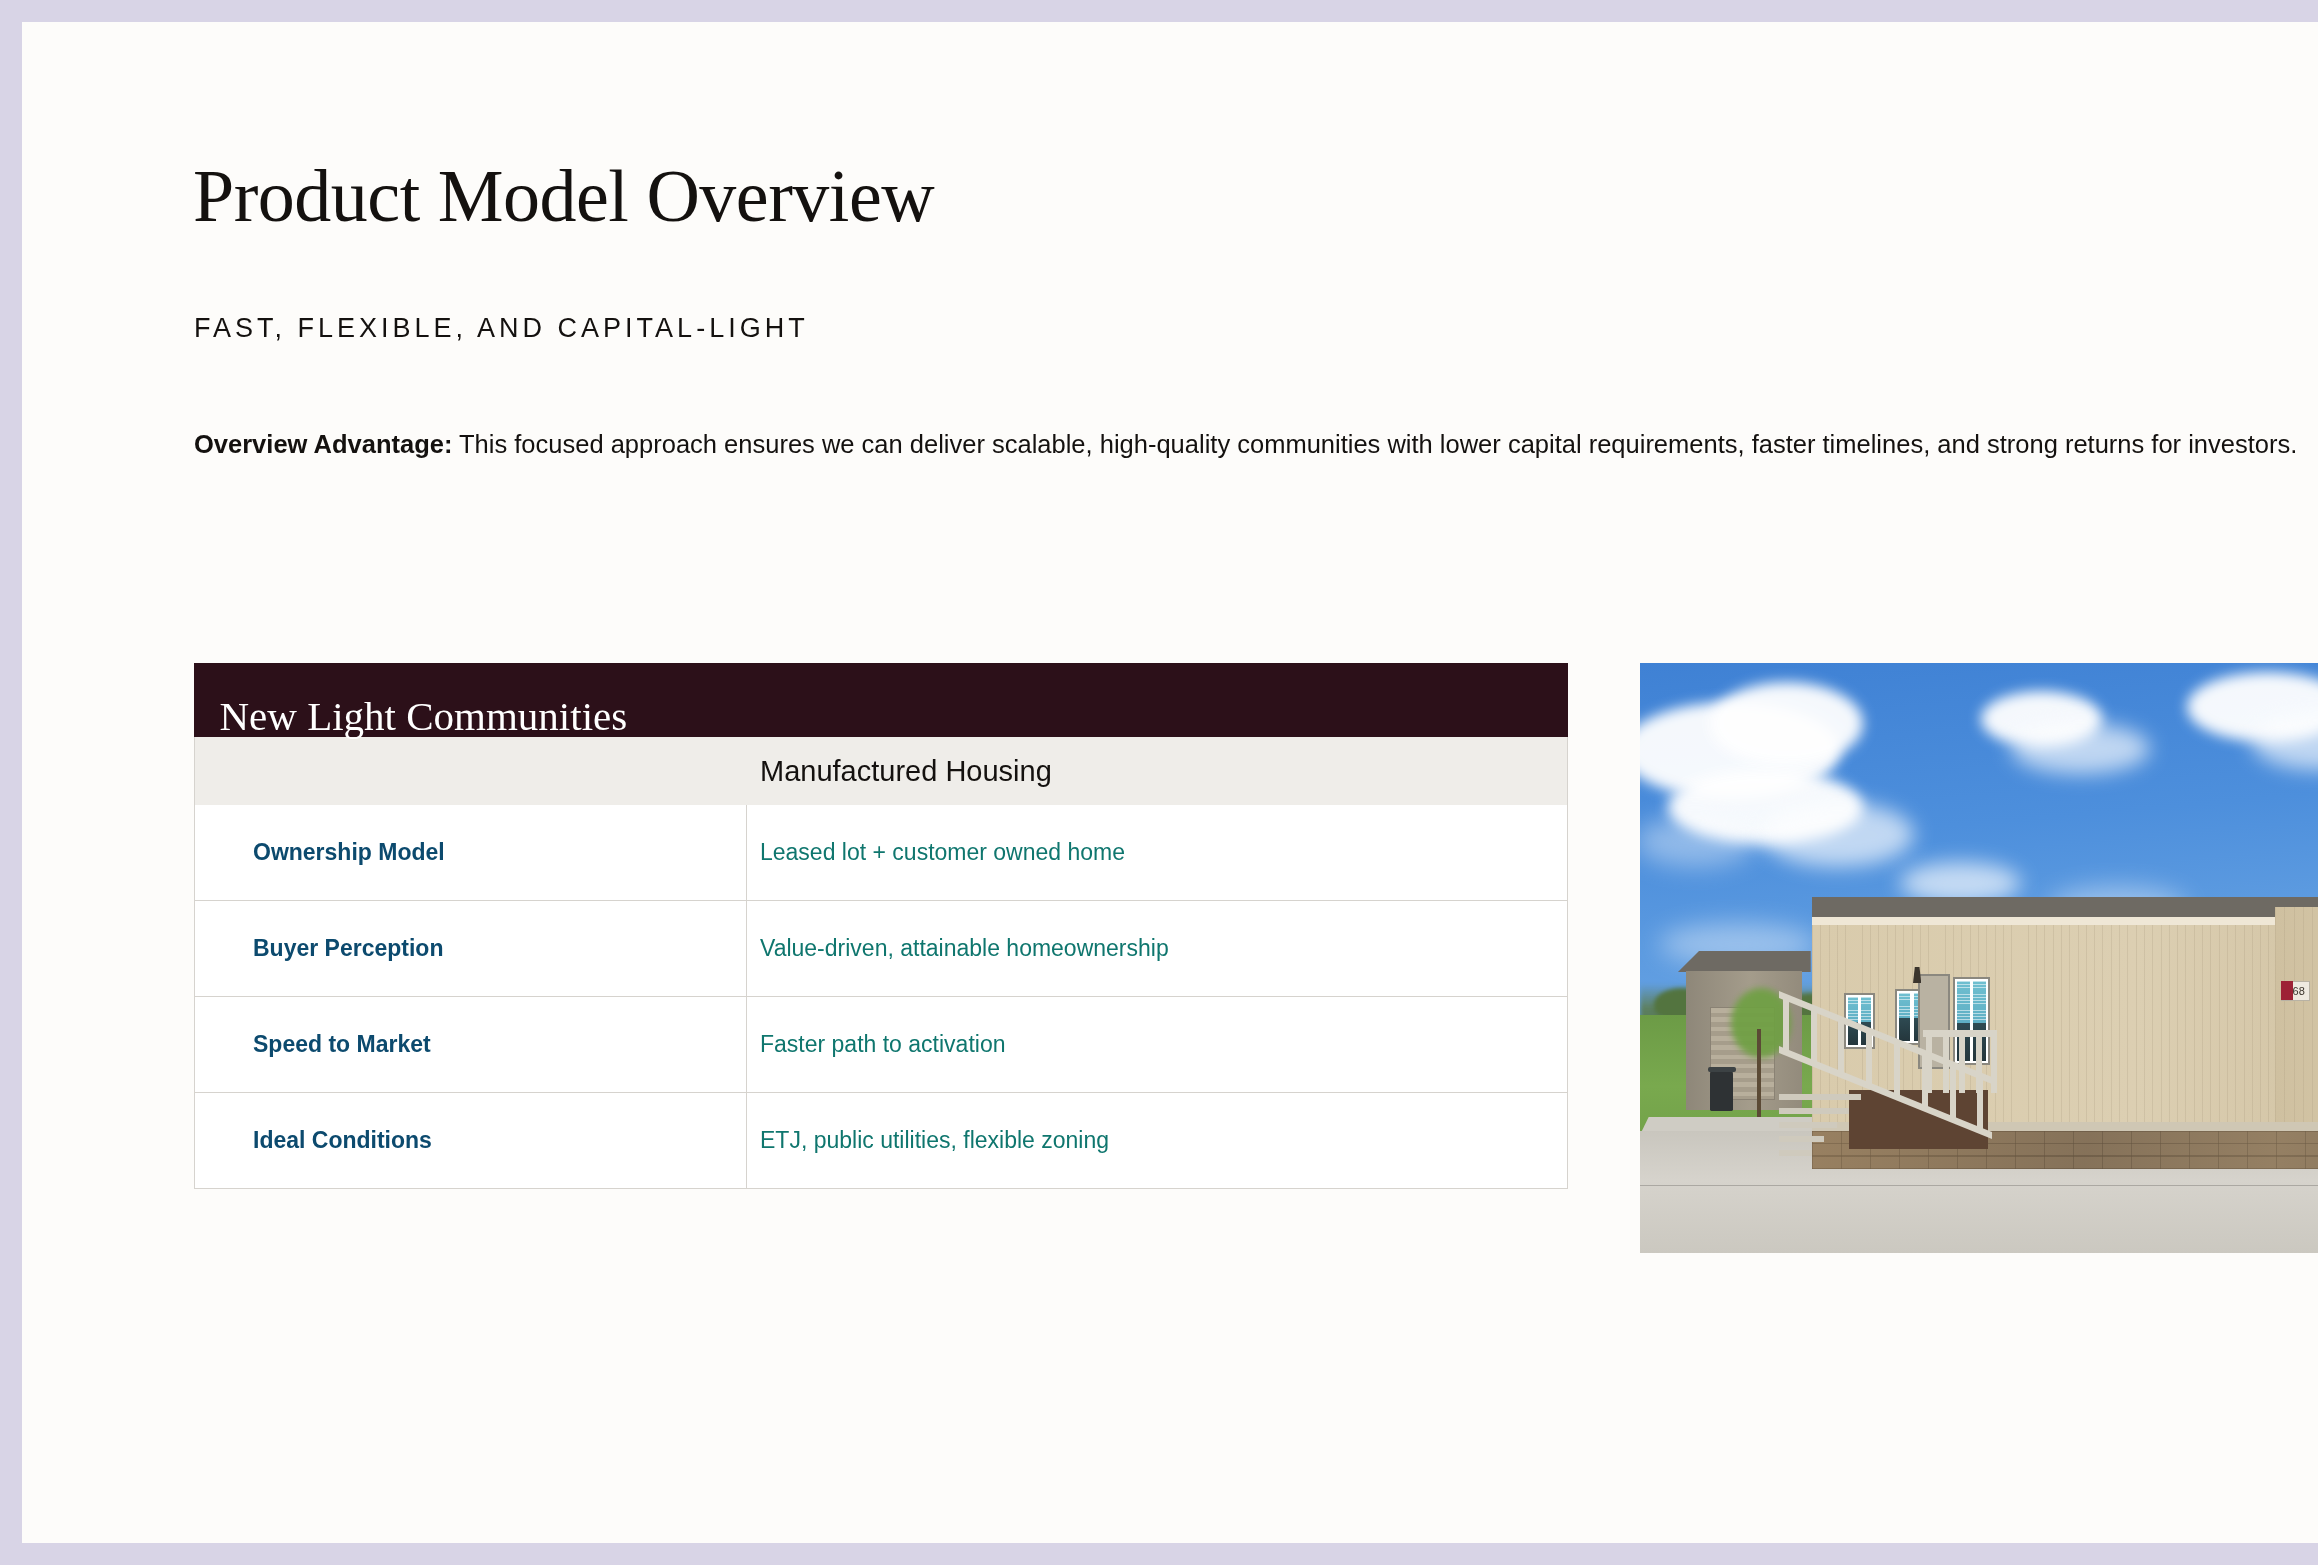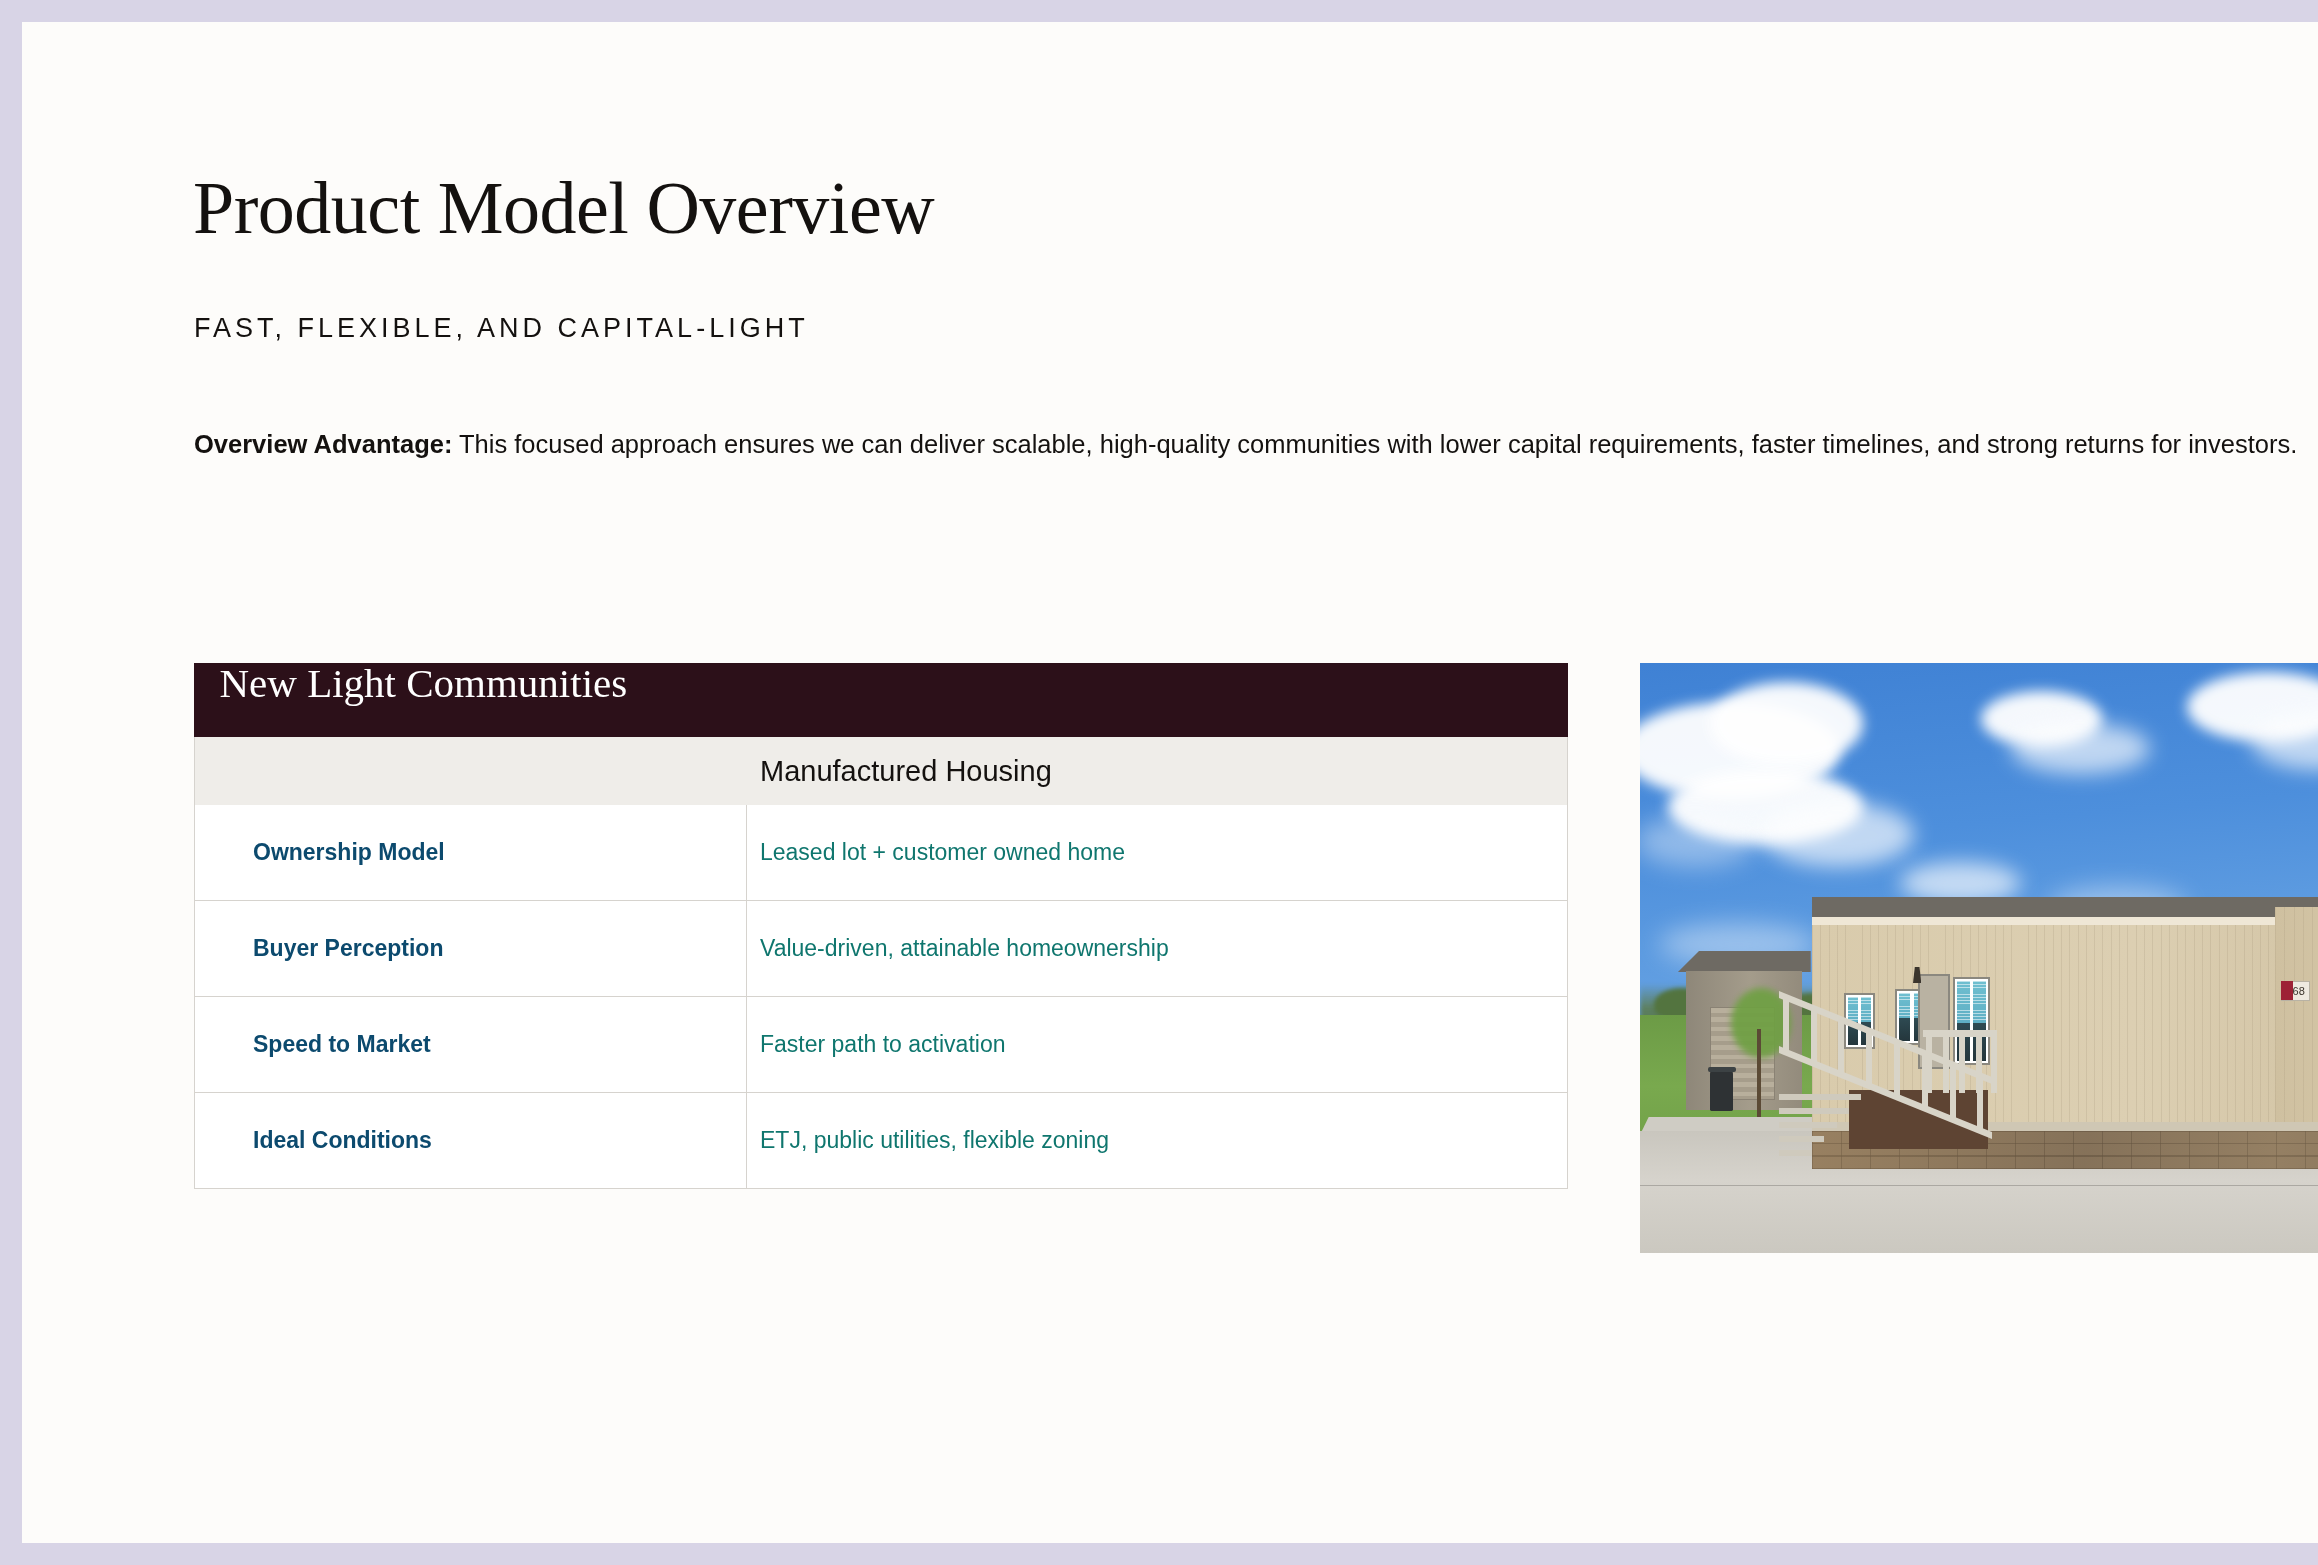"Product Model Overview" .page-title { margin-top: 12px -> none }
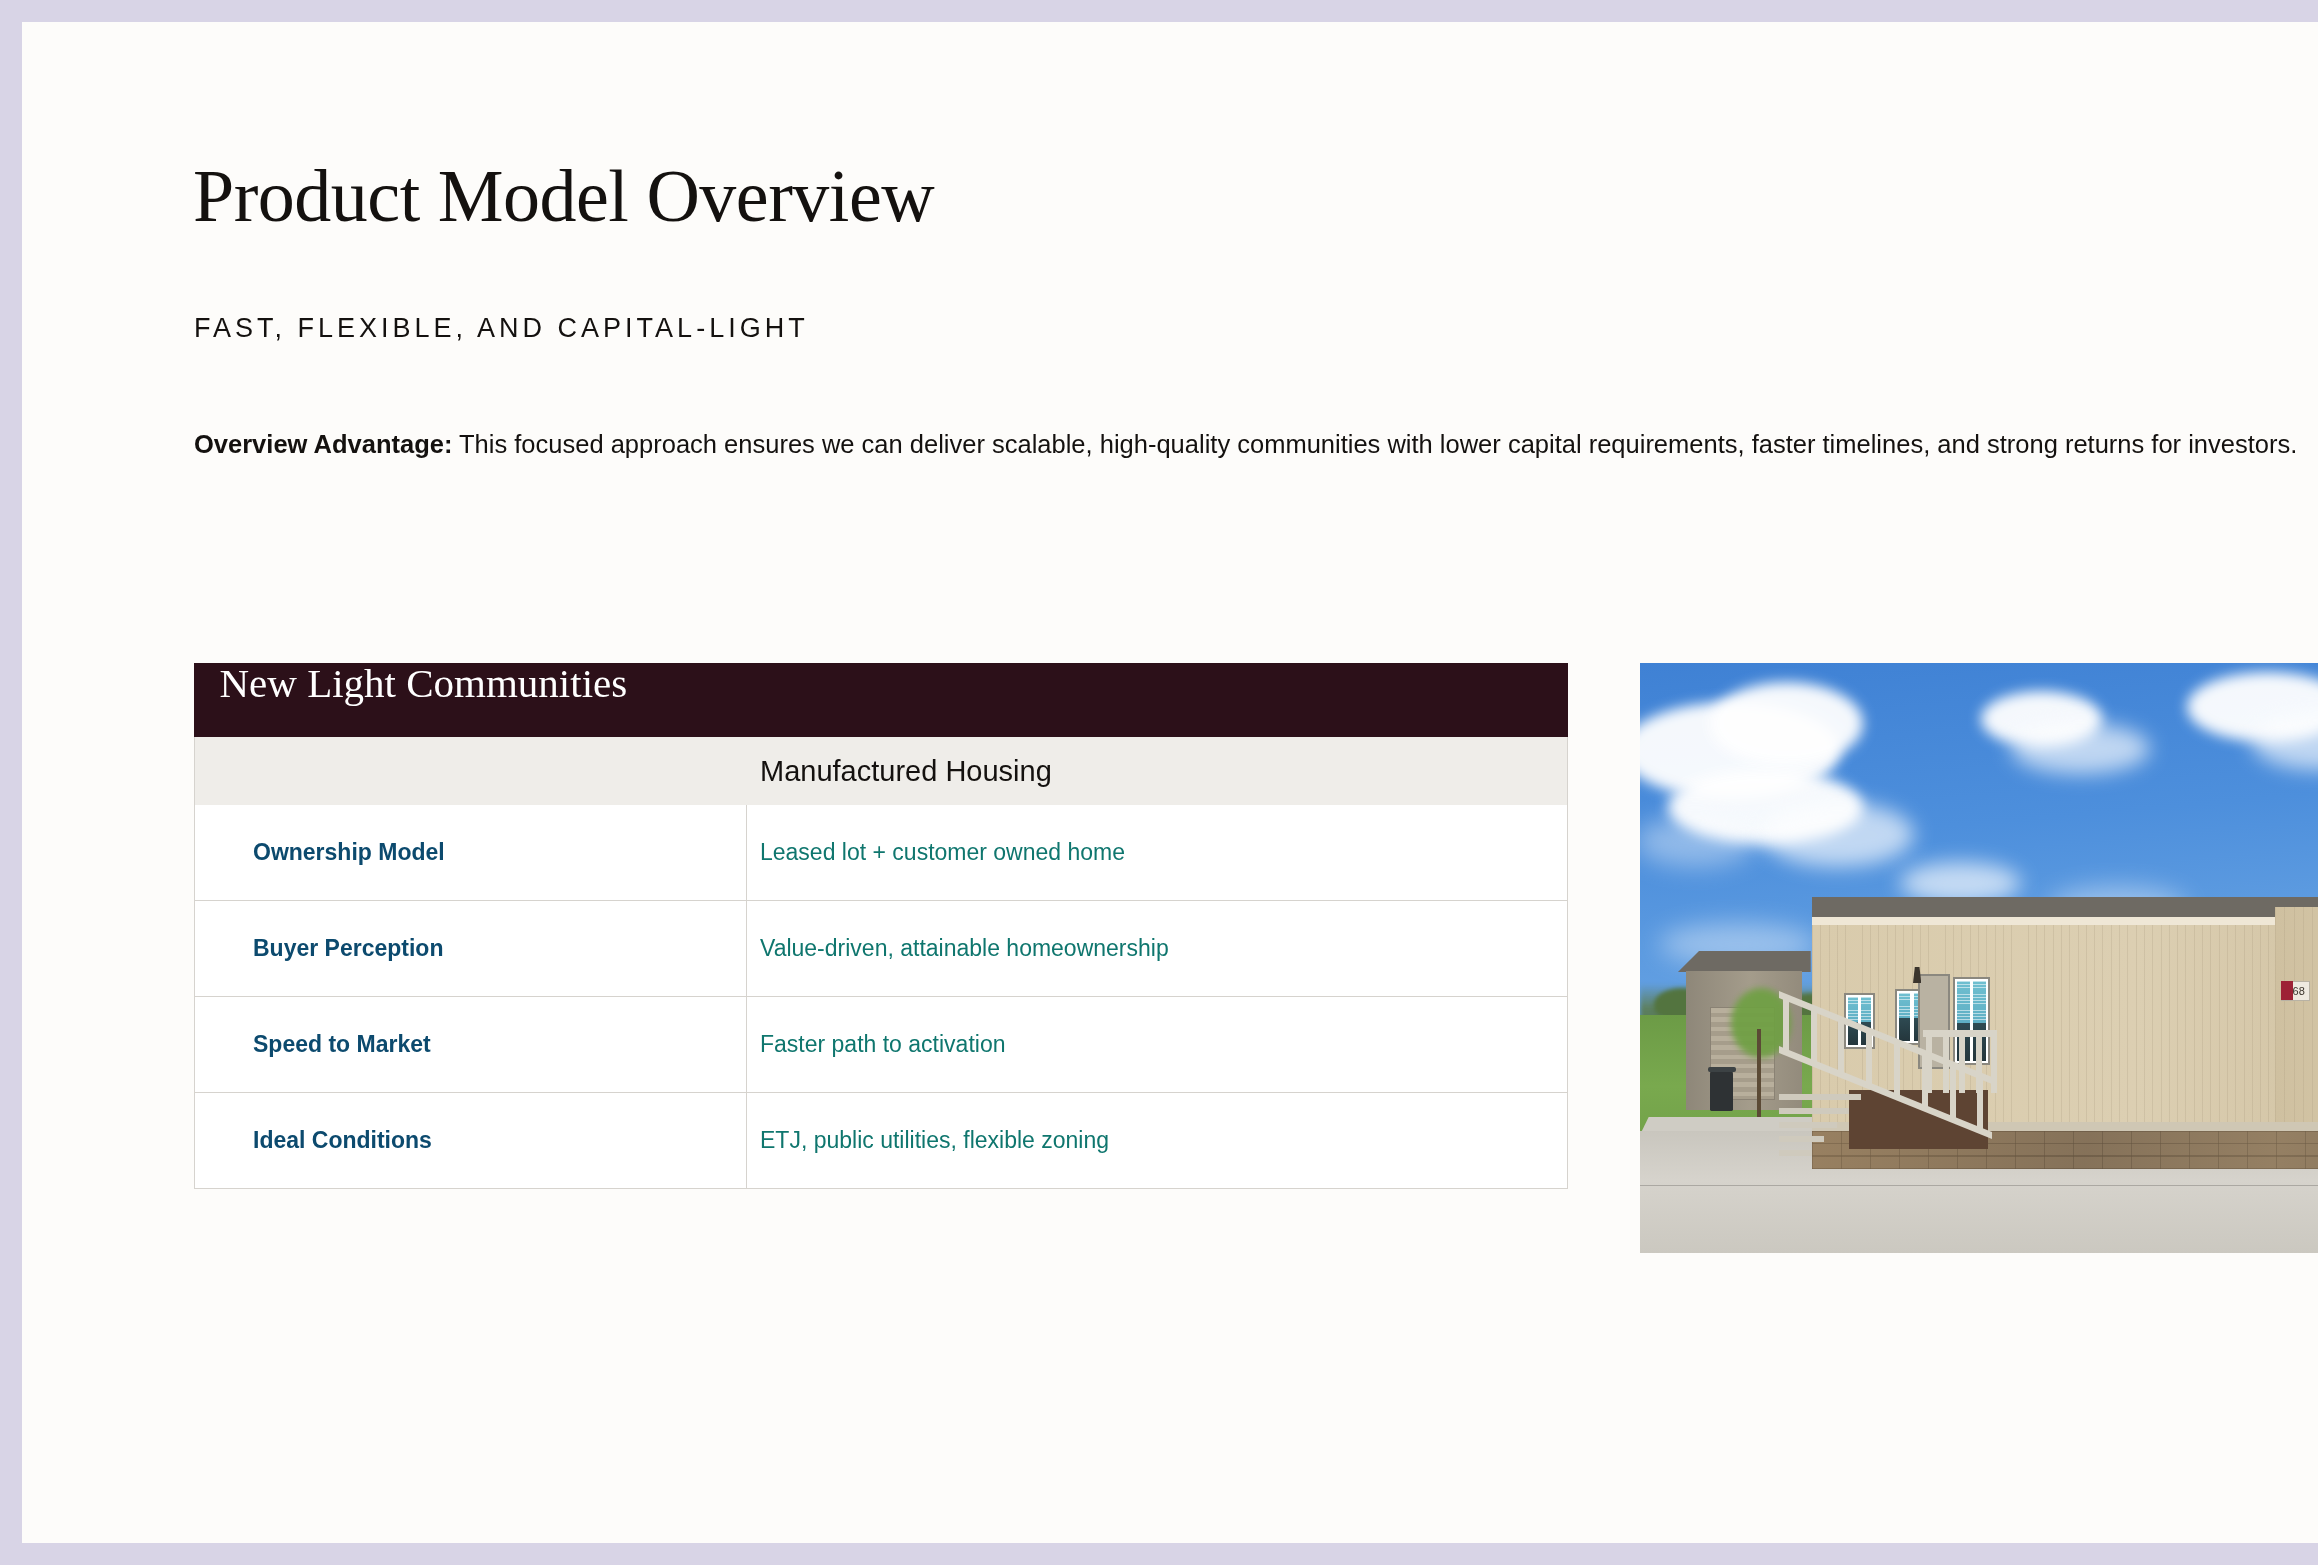"New Light Communities" .tbl-head { align-items: flex-start -> flex-end }
